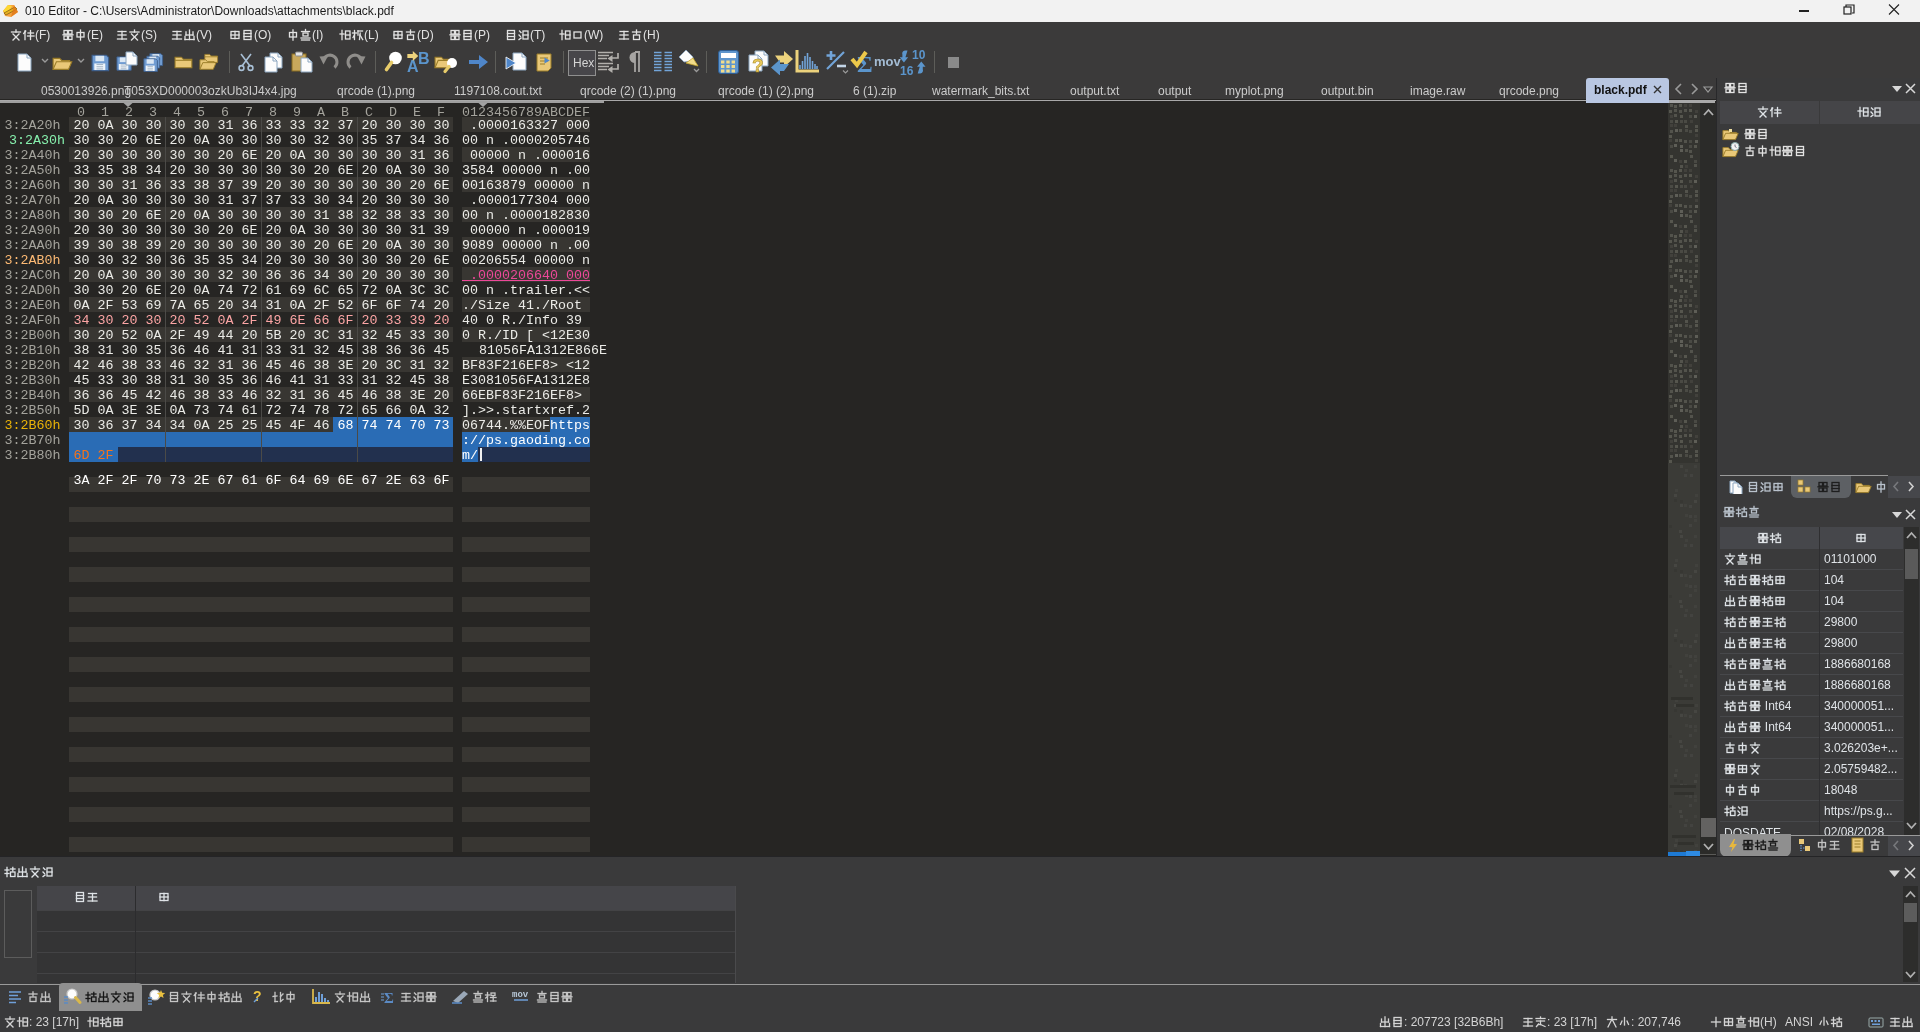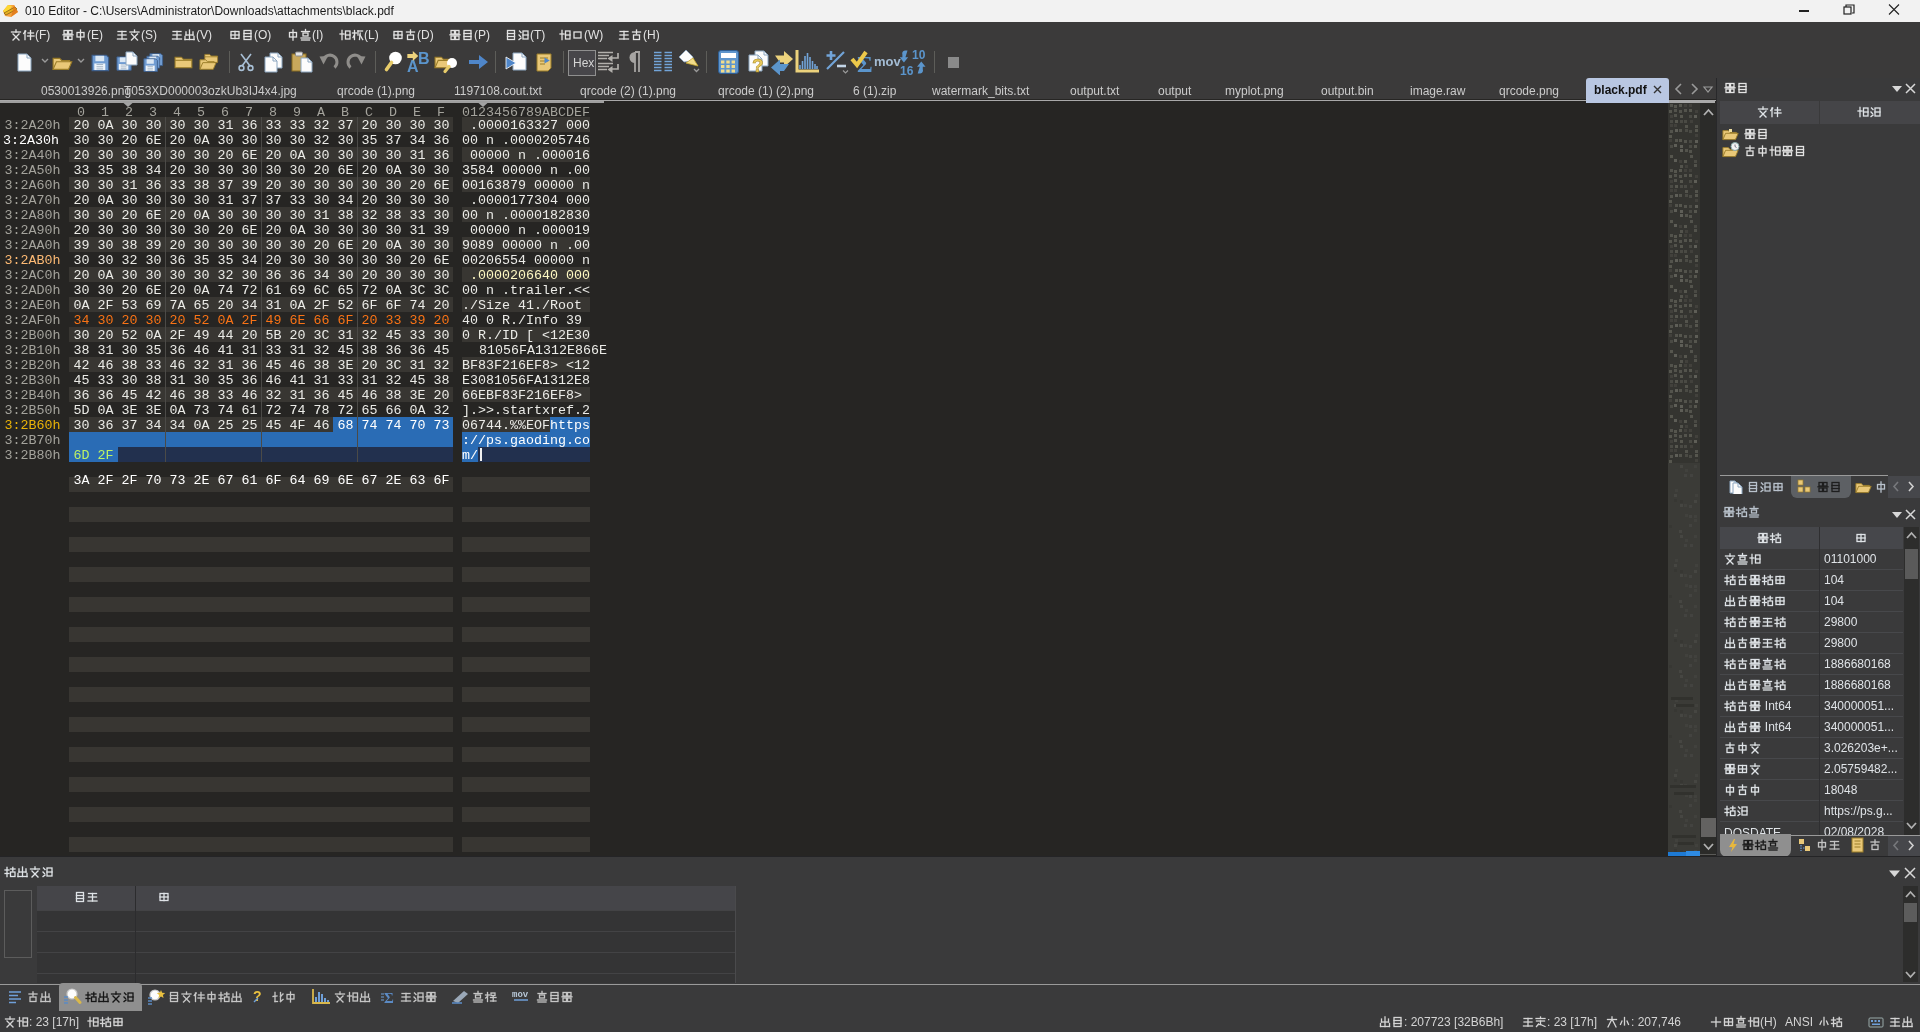"3:2A30h" div { color: #ffffff -> #86efac; left: 3px -> 9px }
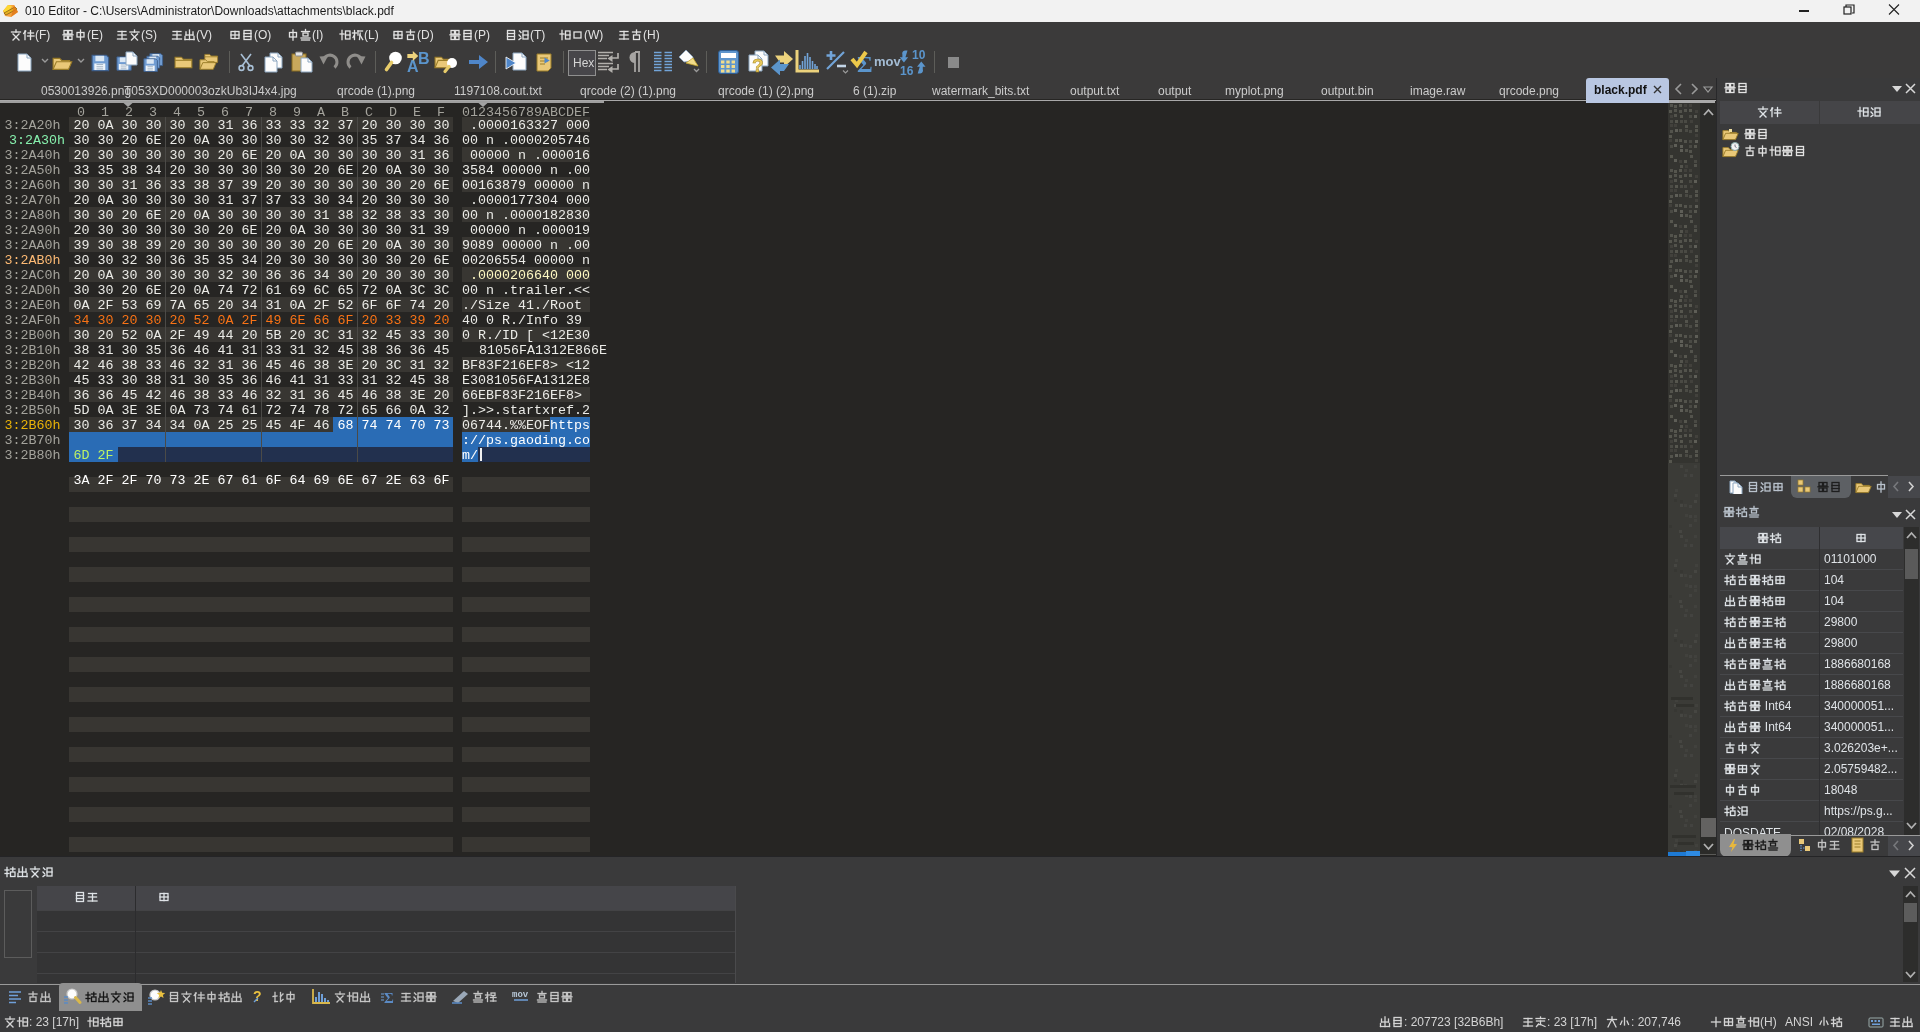".0000206640 000" div { color: #fef9c3 -> #ec4899; text-decoration: none -> underline }
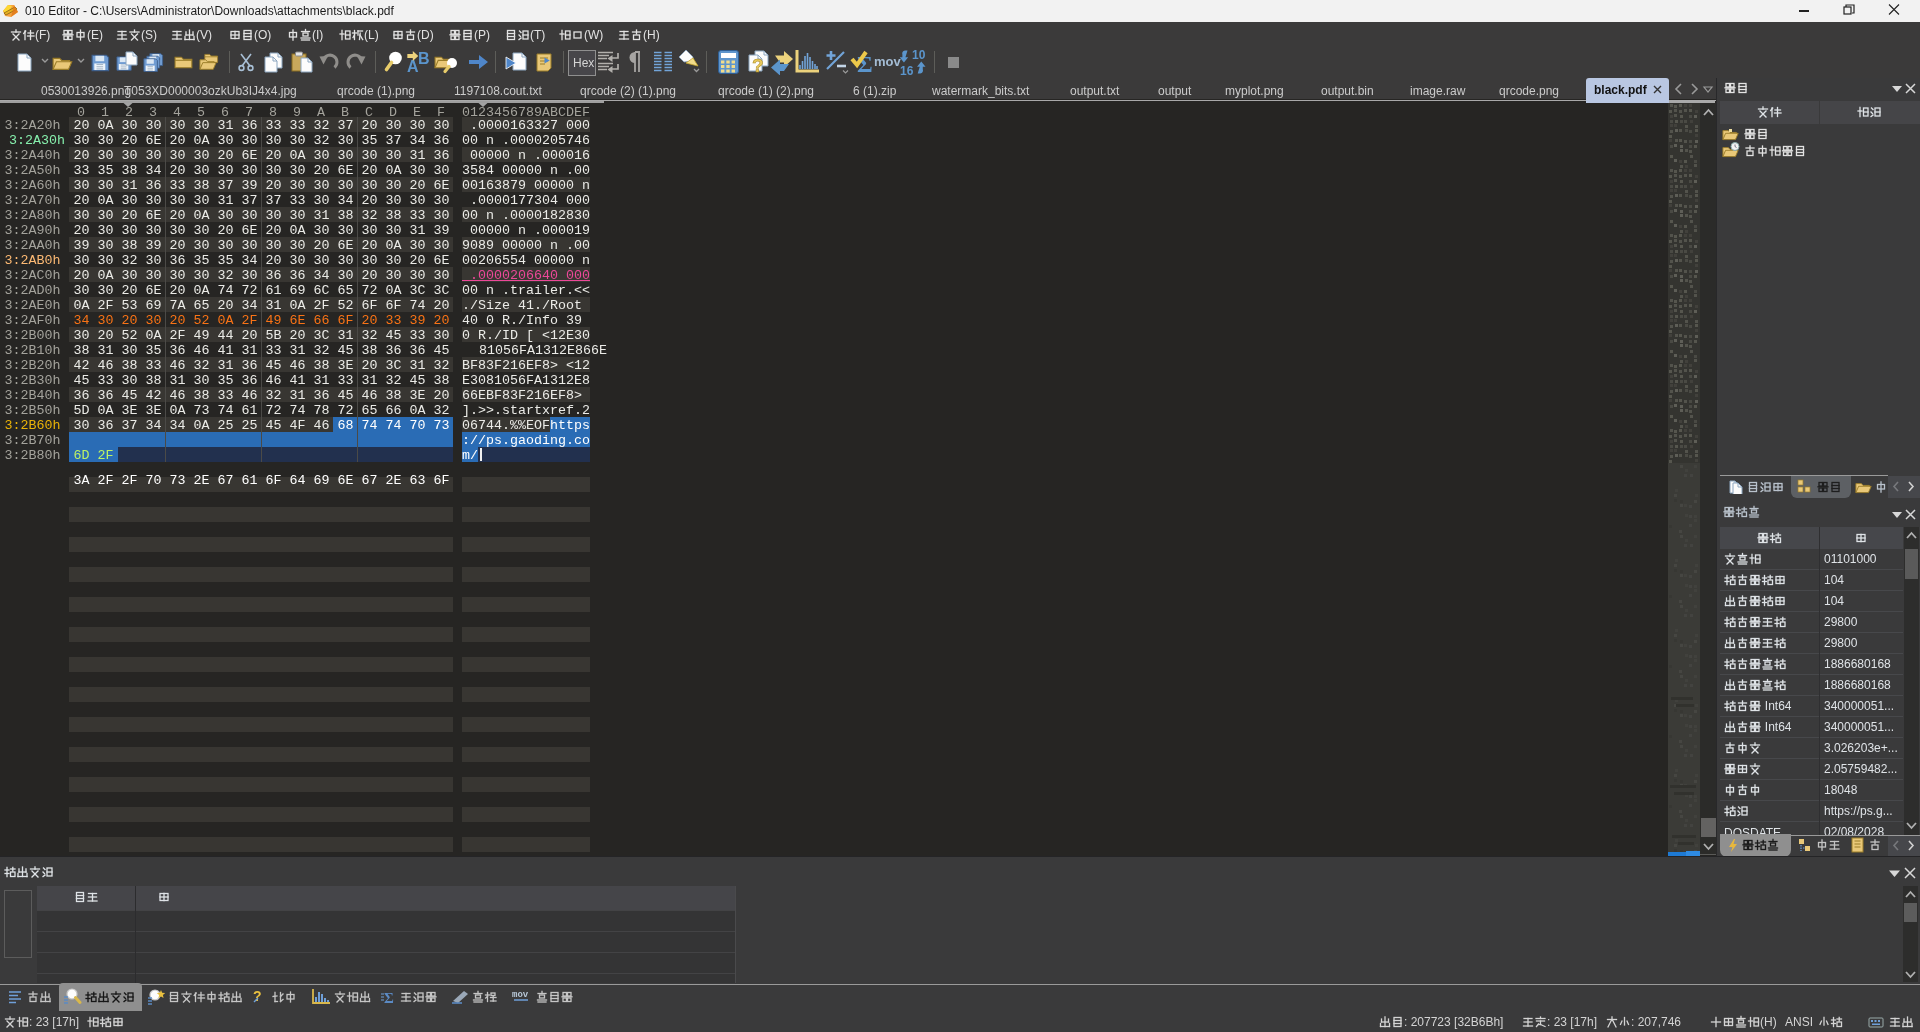"34 30 20 30 20" div { color: #f97316 -> #fca5a5 }
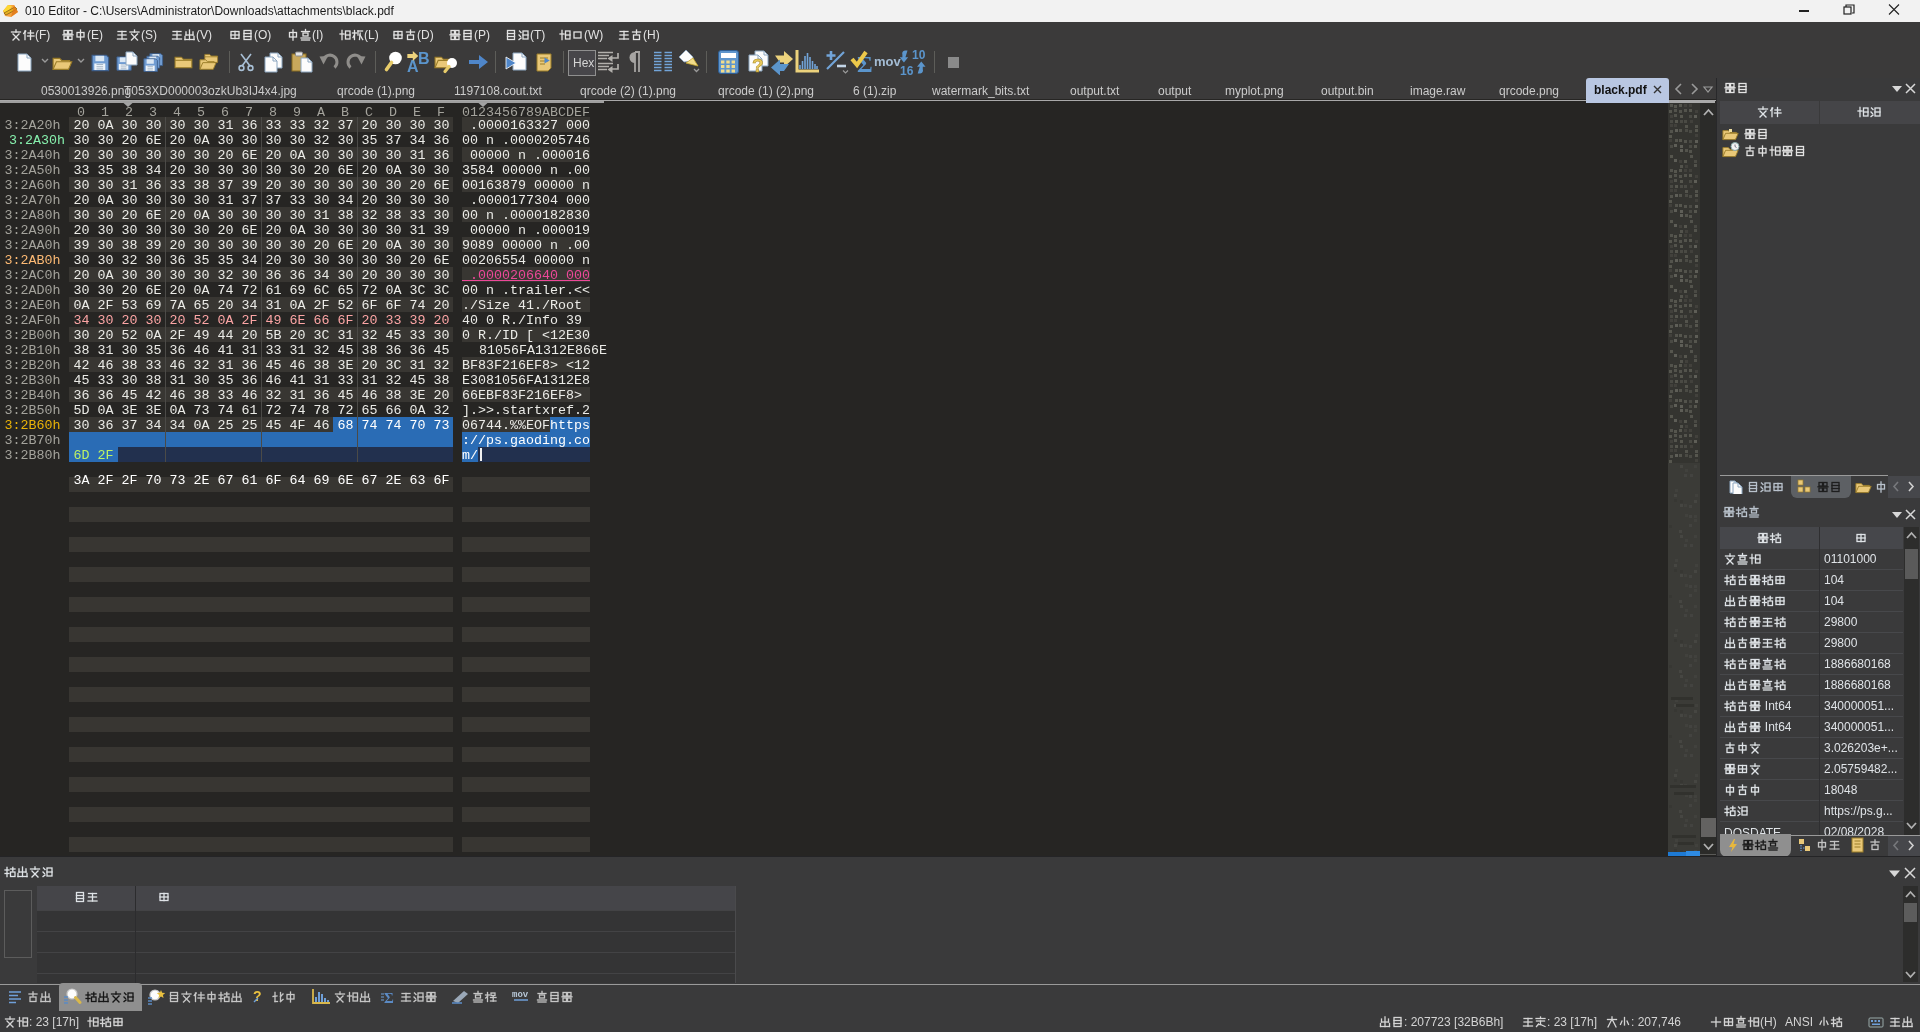"6D 2F" div { color: #bef264 -> #f97316 }
